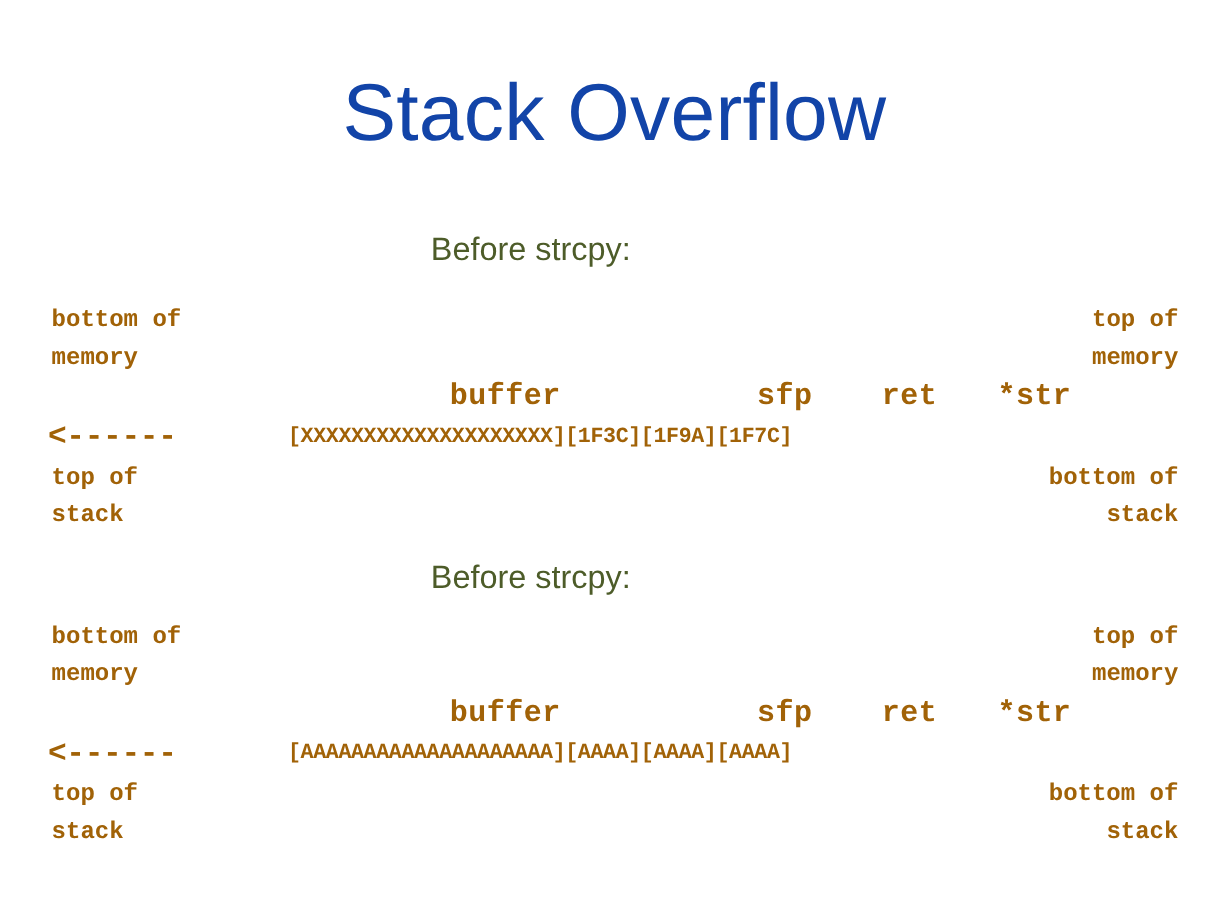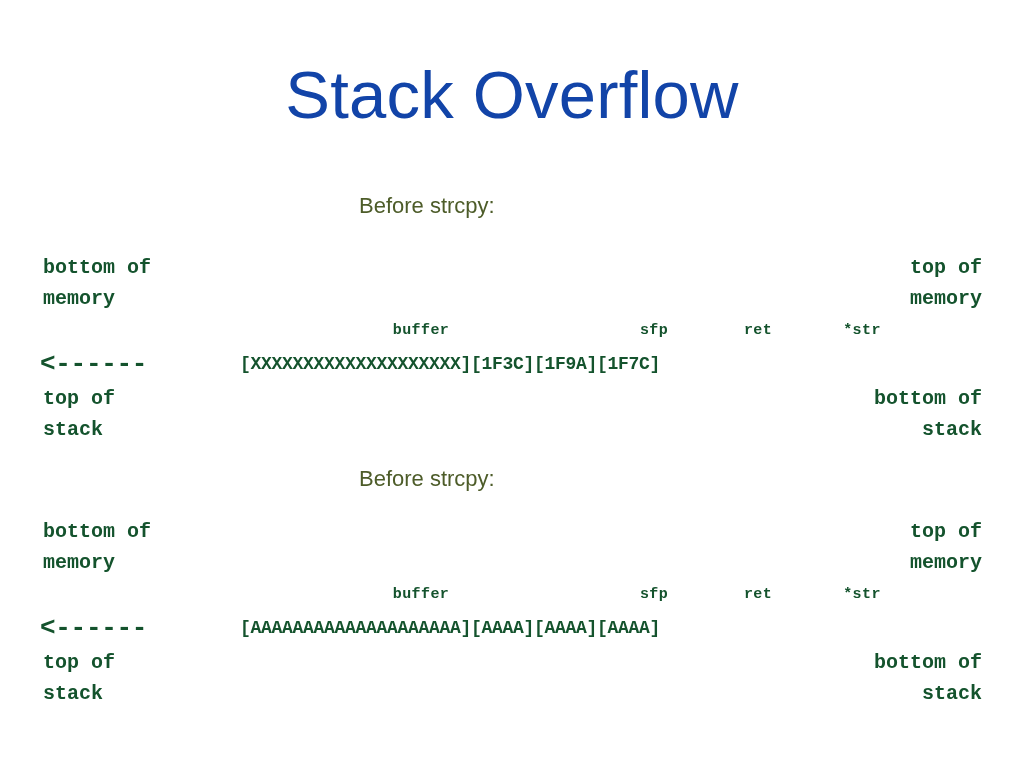"Before strcpy:" .section-heading { font-size: 22px -> 27px }
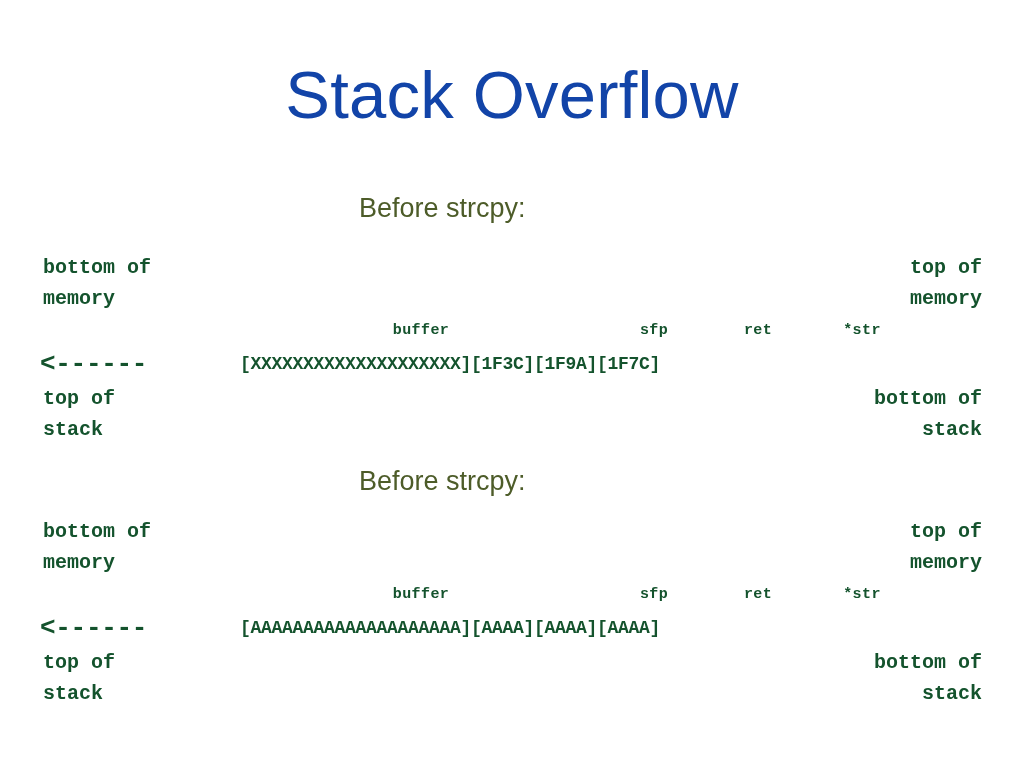"bottom of" .diagram { color: #14532d -> #a16207 }
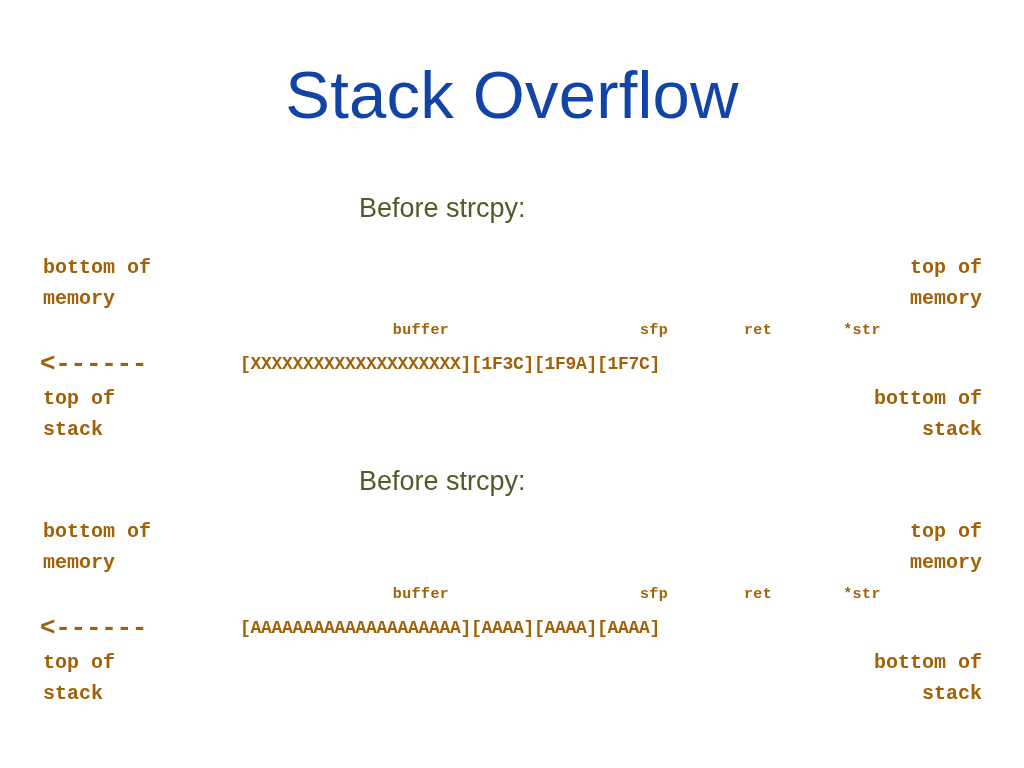"buffer sfp ret *str" .mono-headers { font-size: 15px -> 25px }
